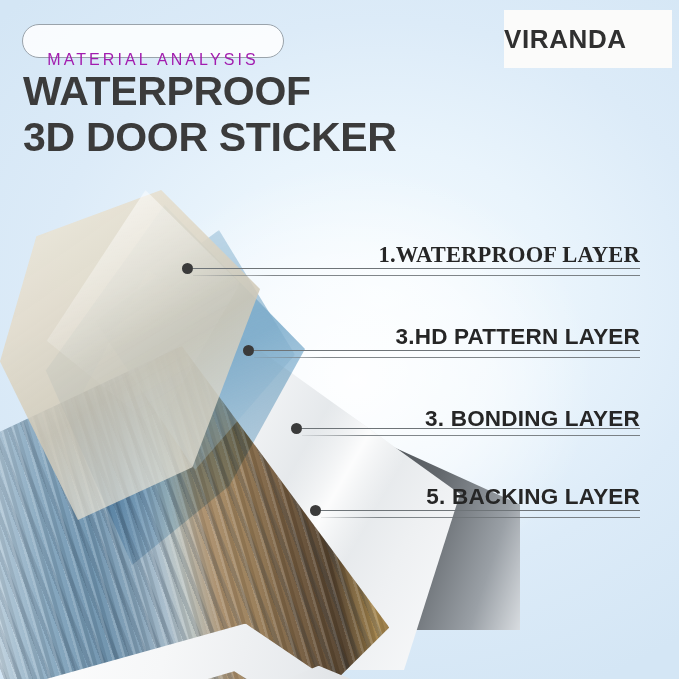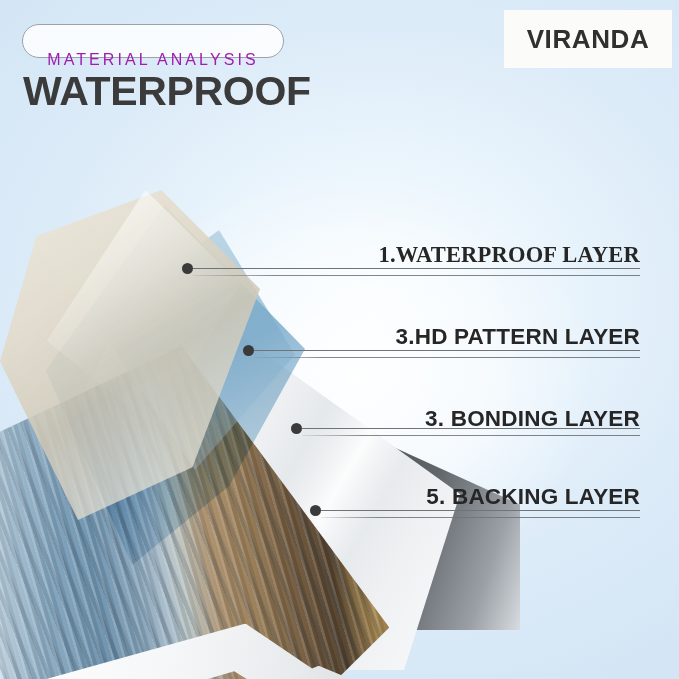"VIRANDA" .logo-box { justify-content: center -> flex-start }
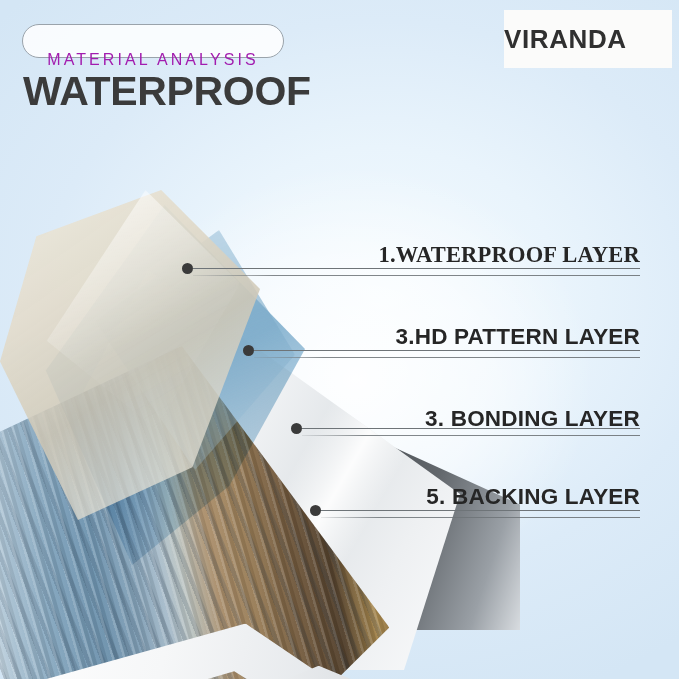"3D DOOR STICKER" span.l2 { html: none -> <span>3D DOOR STICKER</span> }
